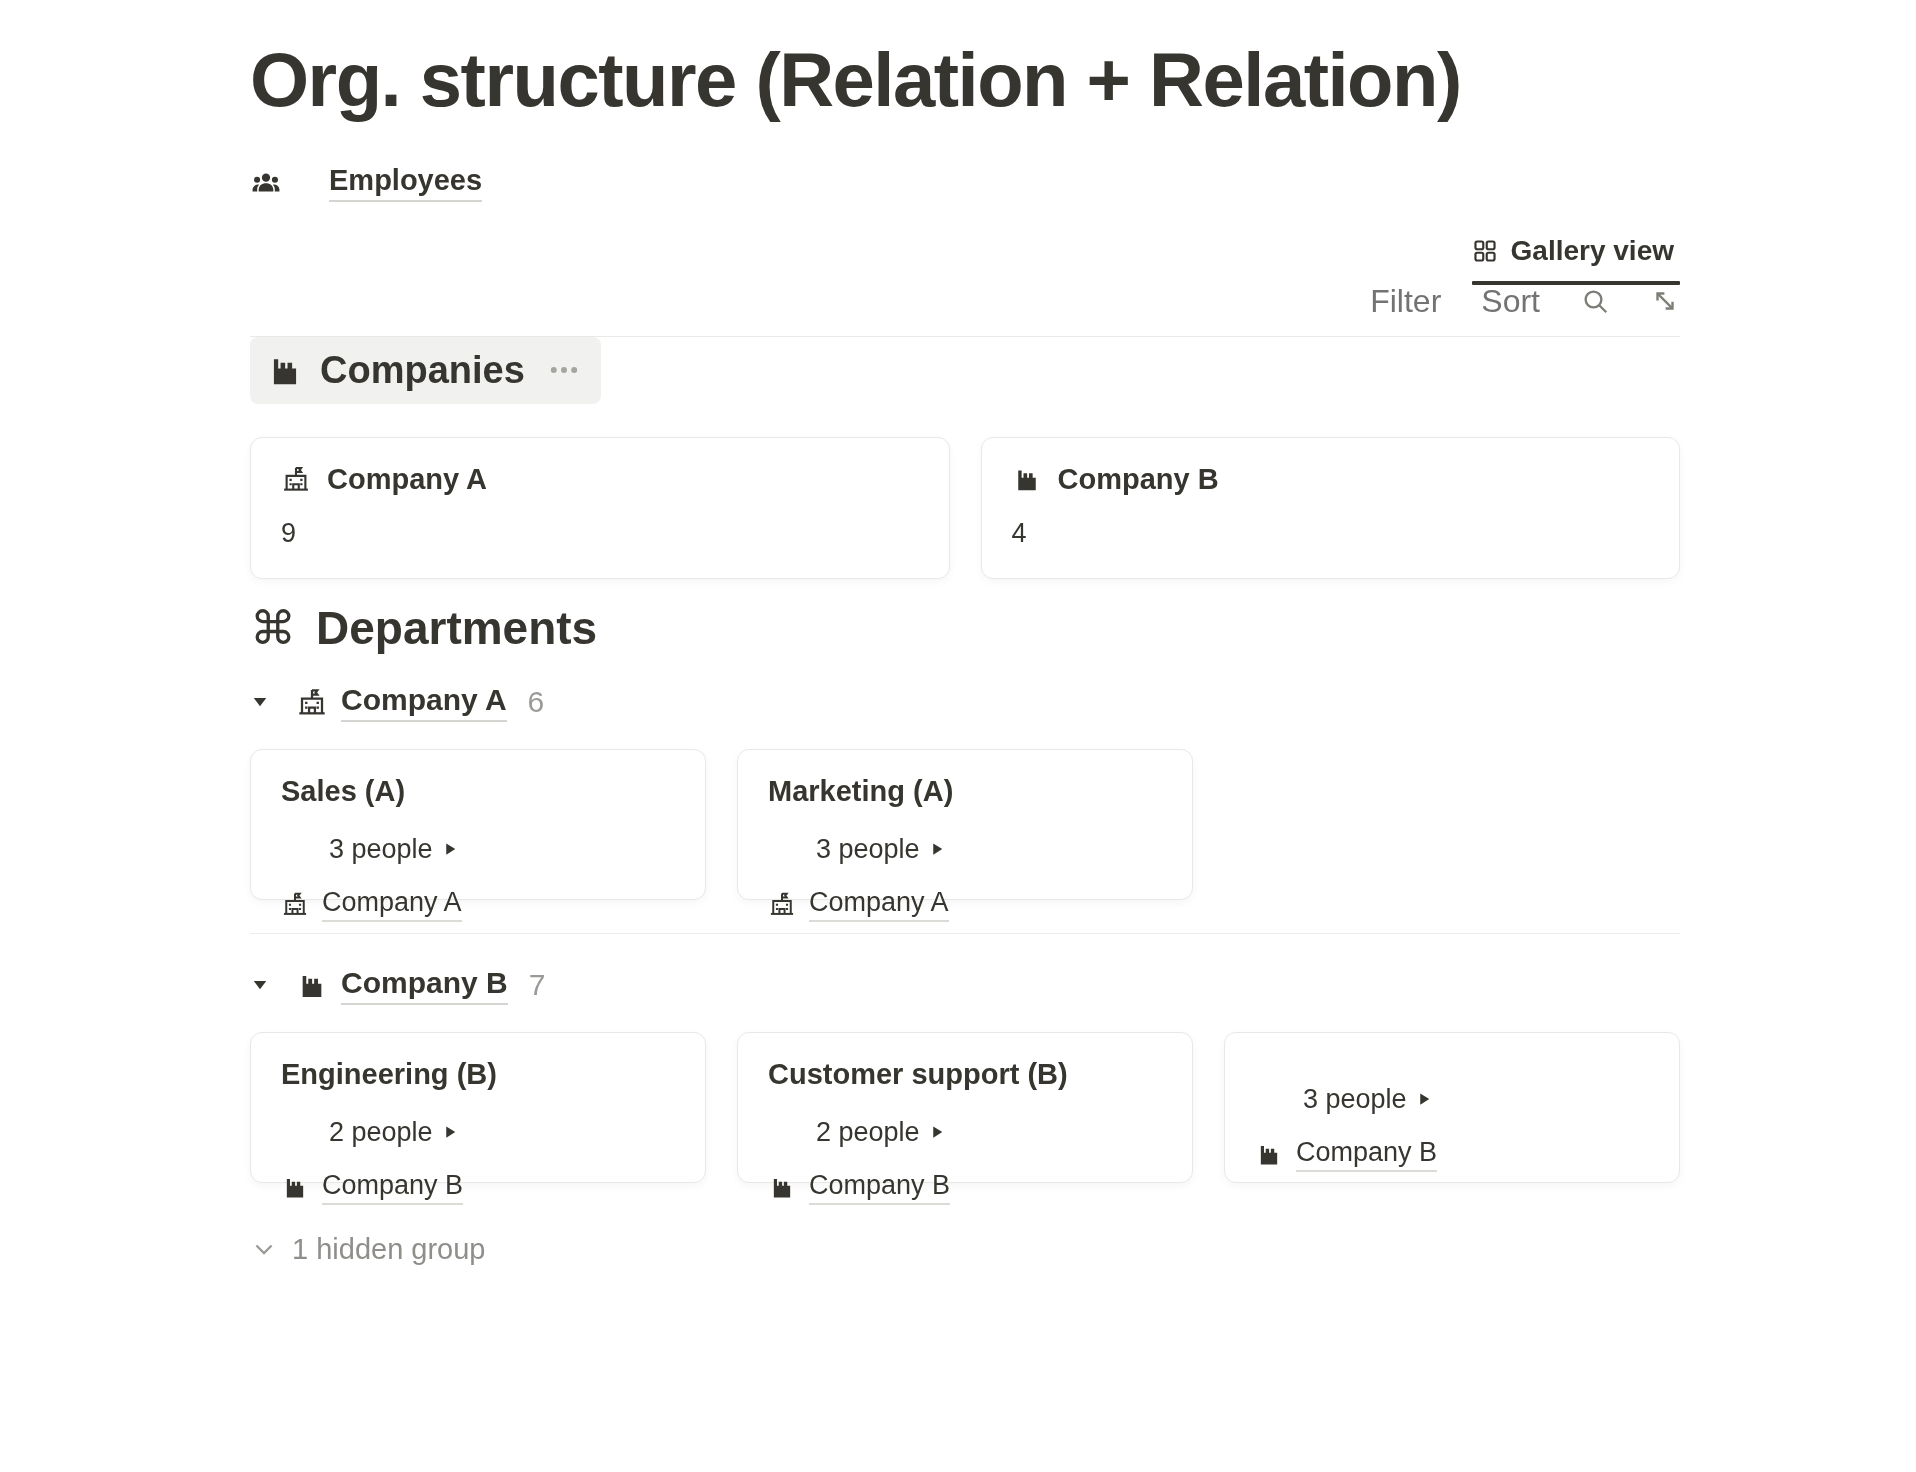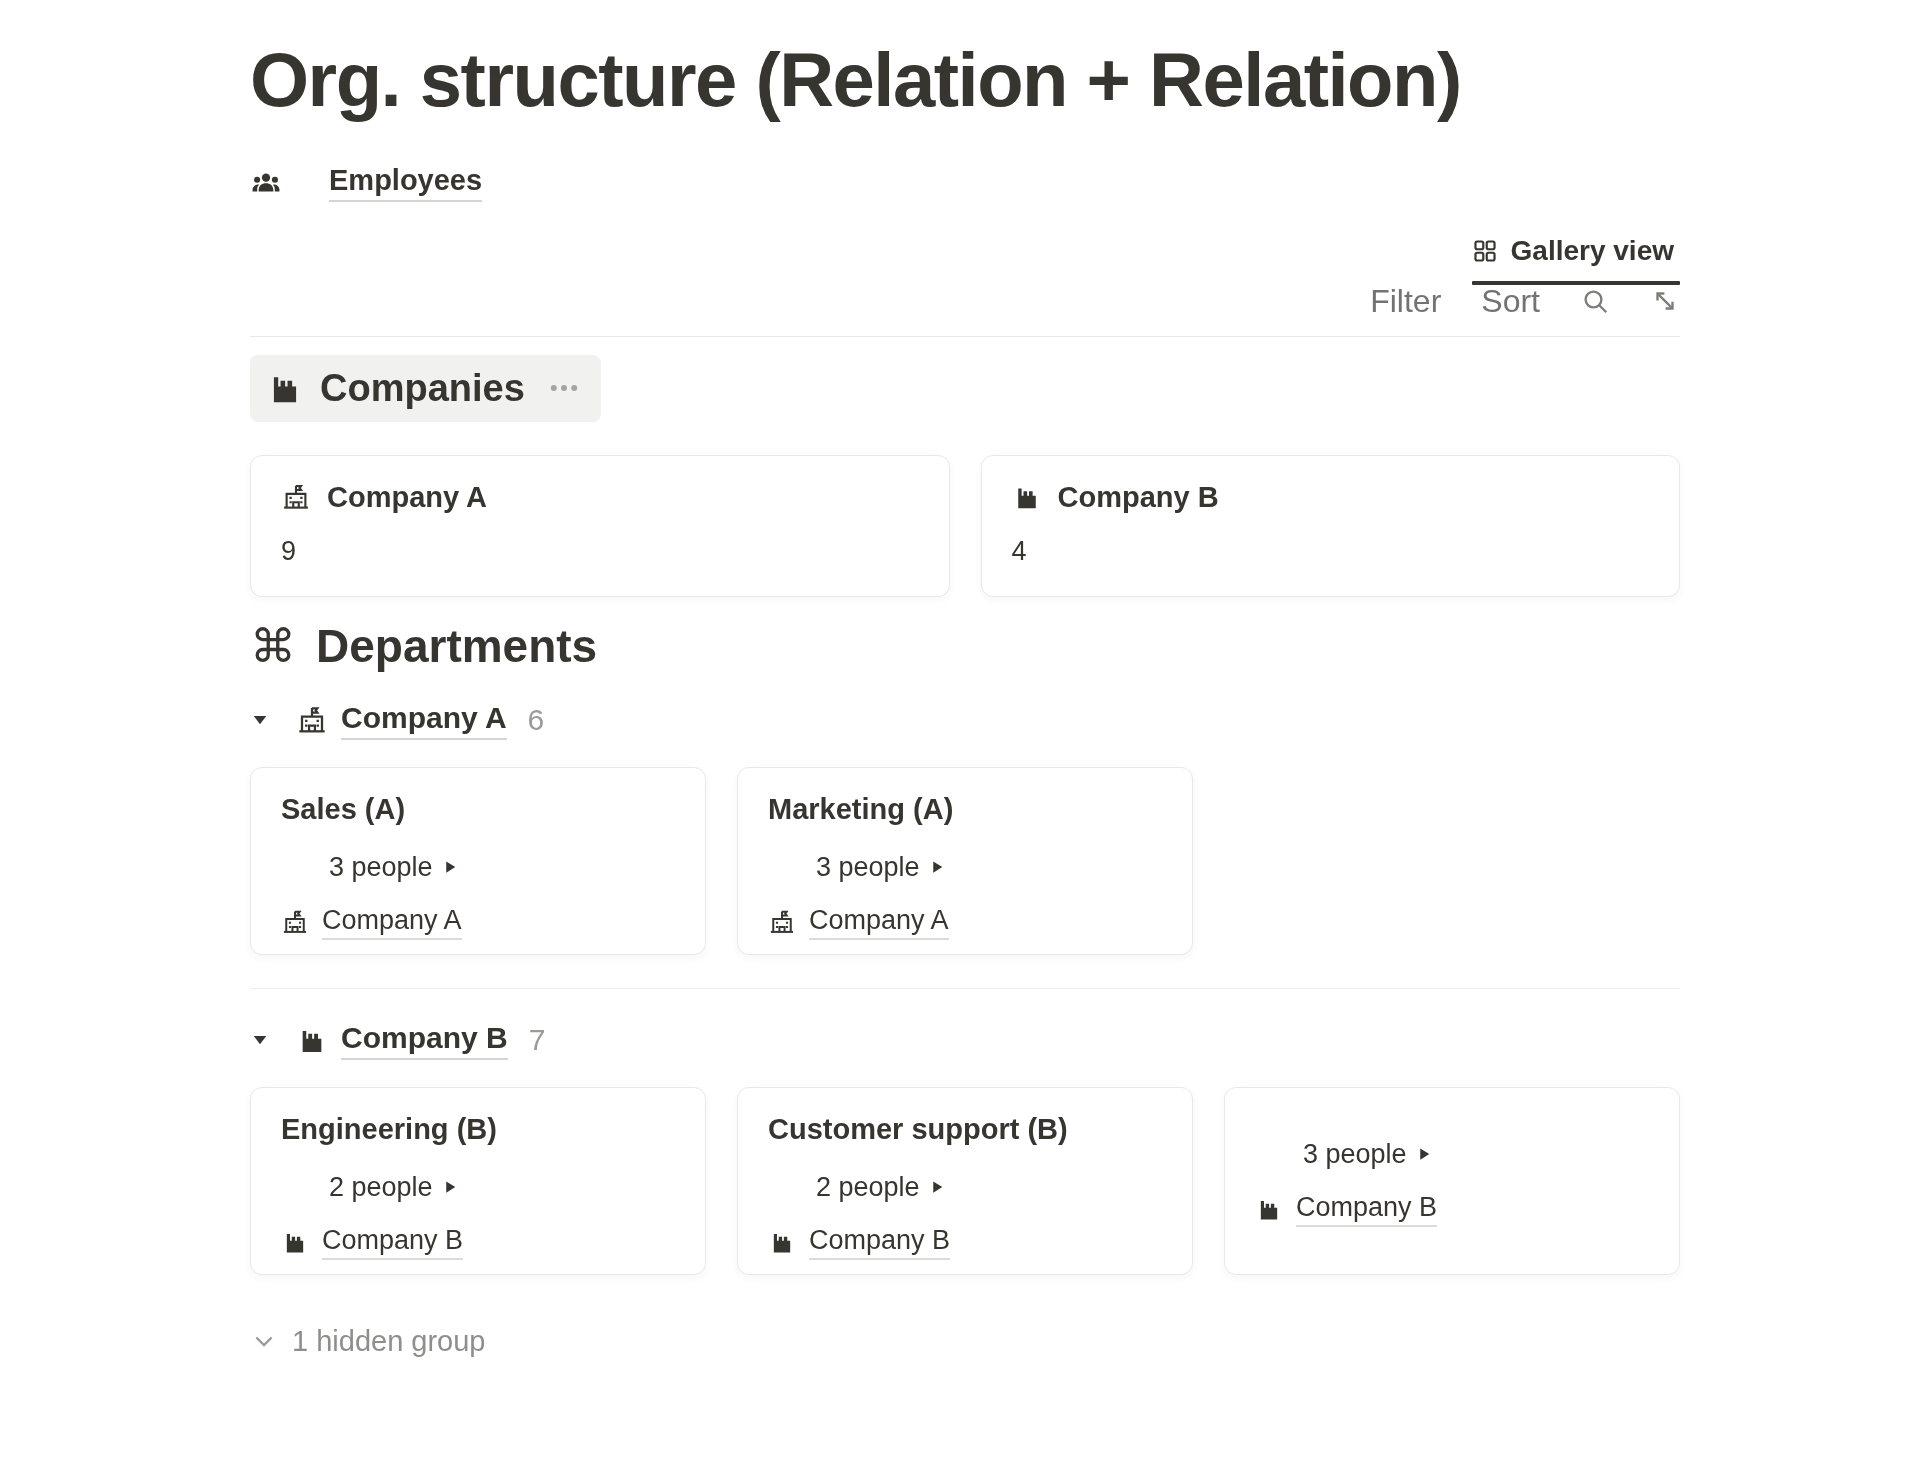"Companies" .section-pill { margin-top: 18px -> none }
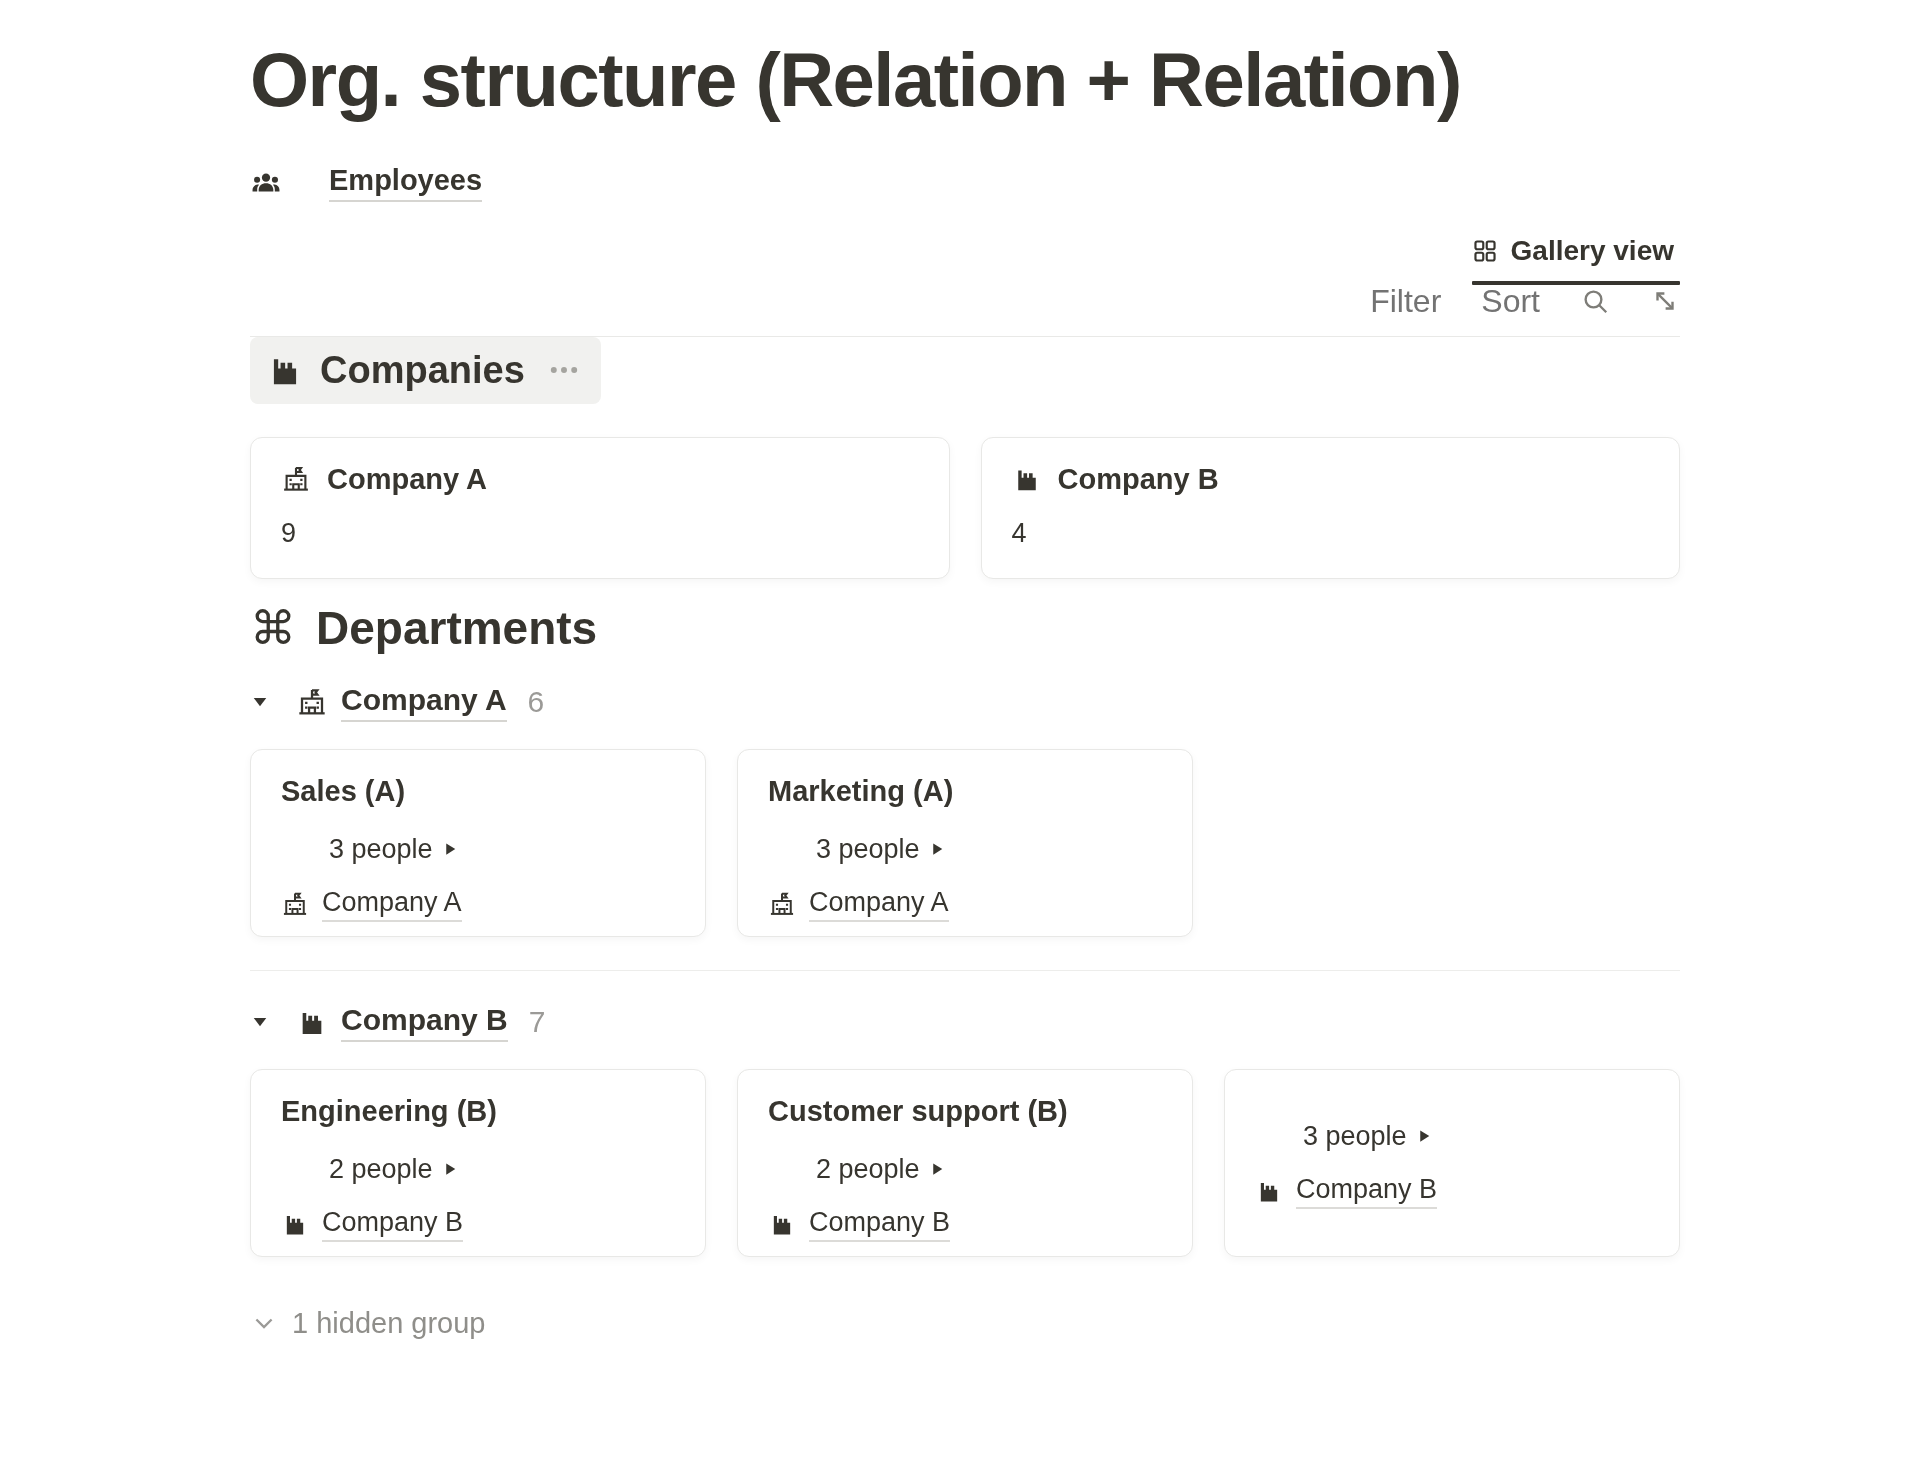"Sales (A)" .dept-card { height: 188px -> 151px }
